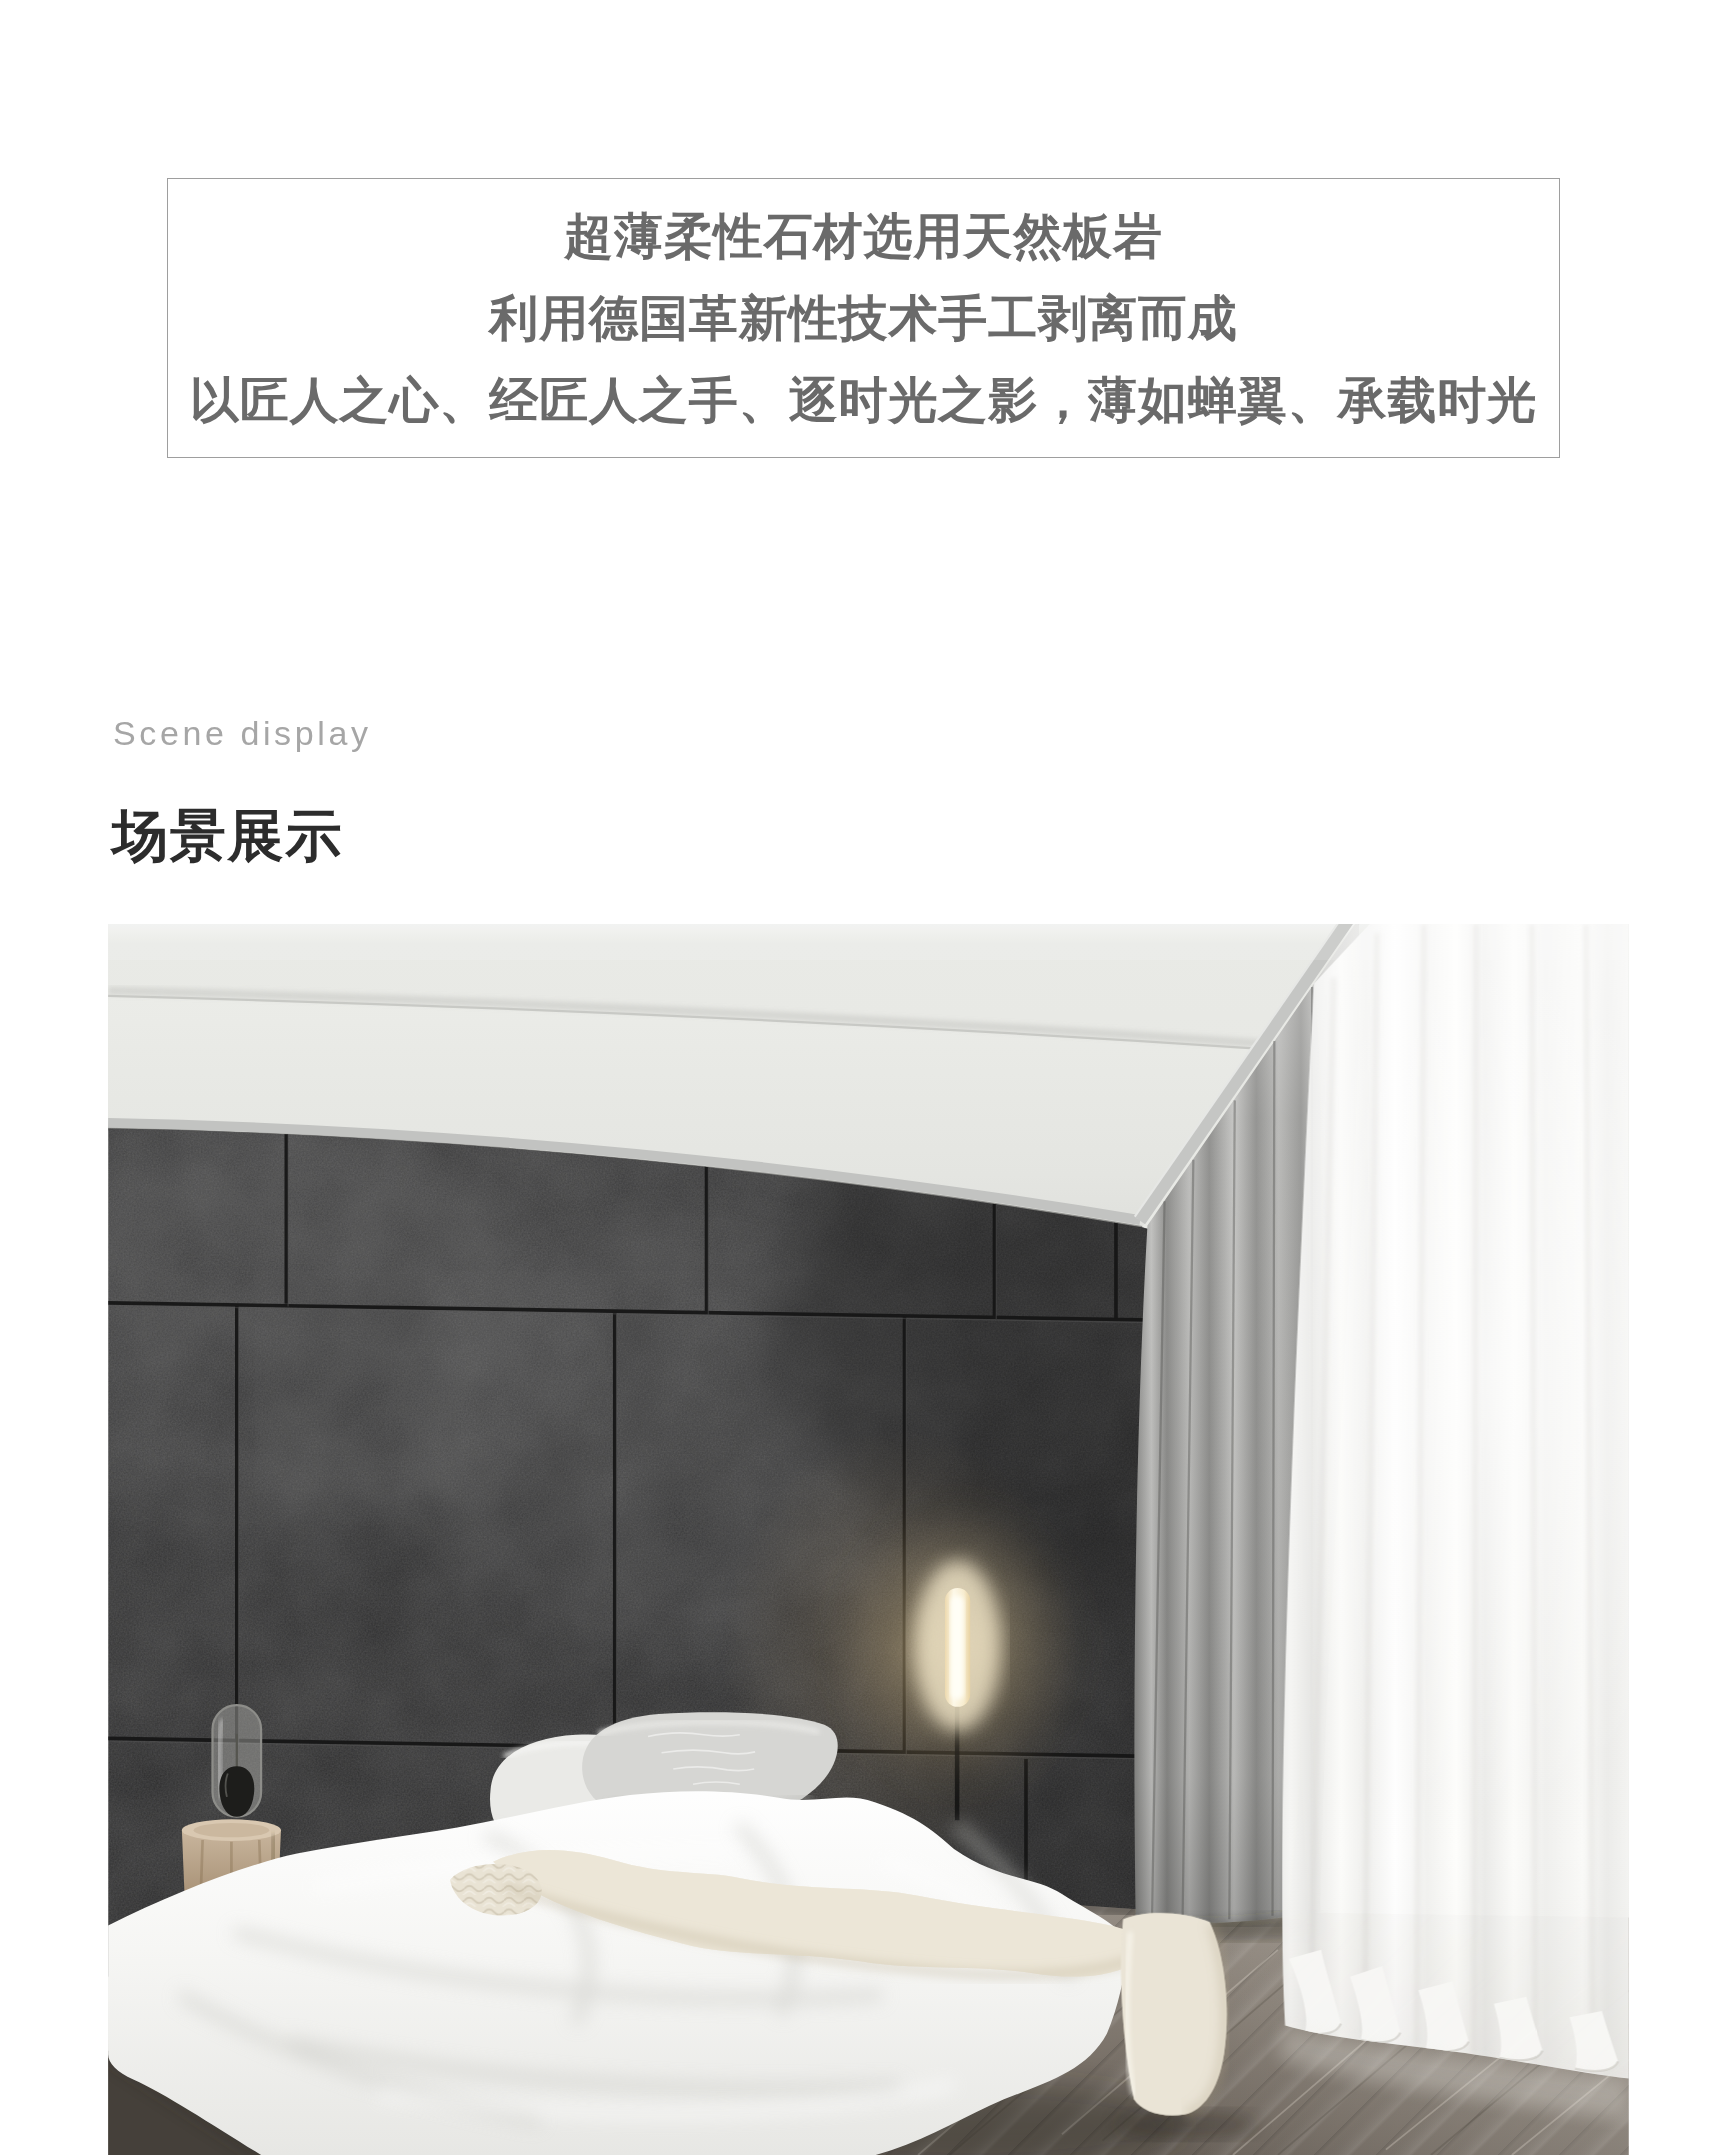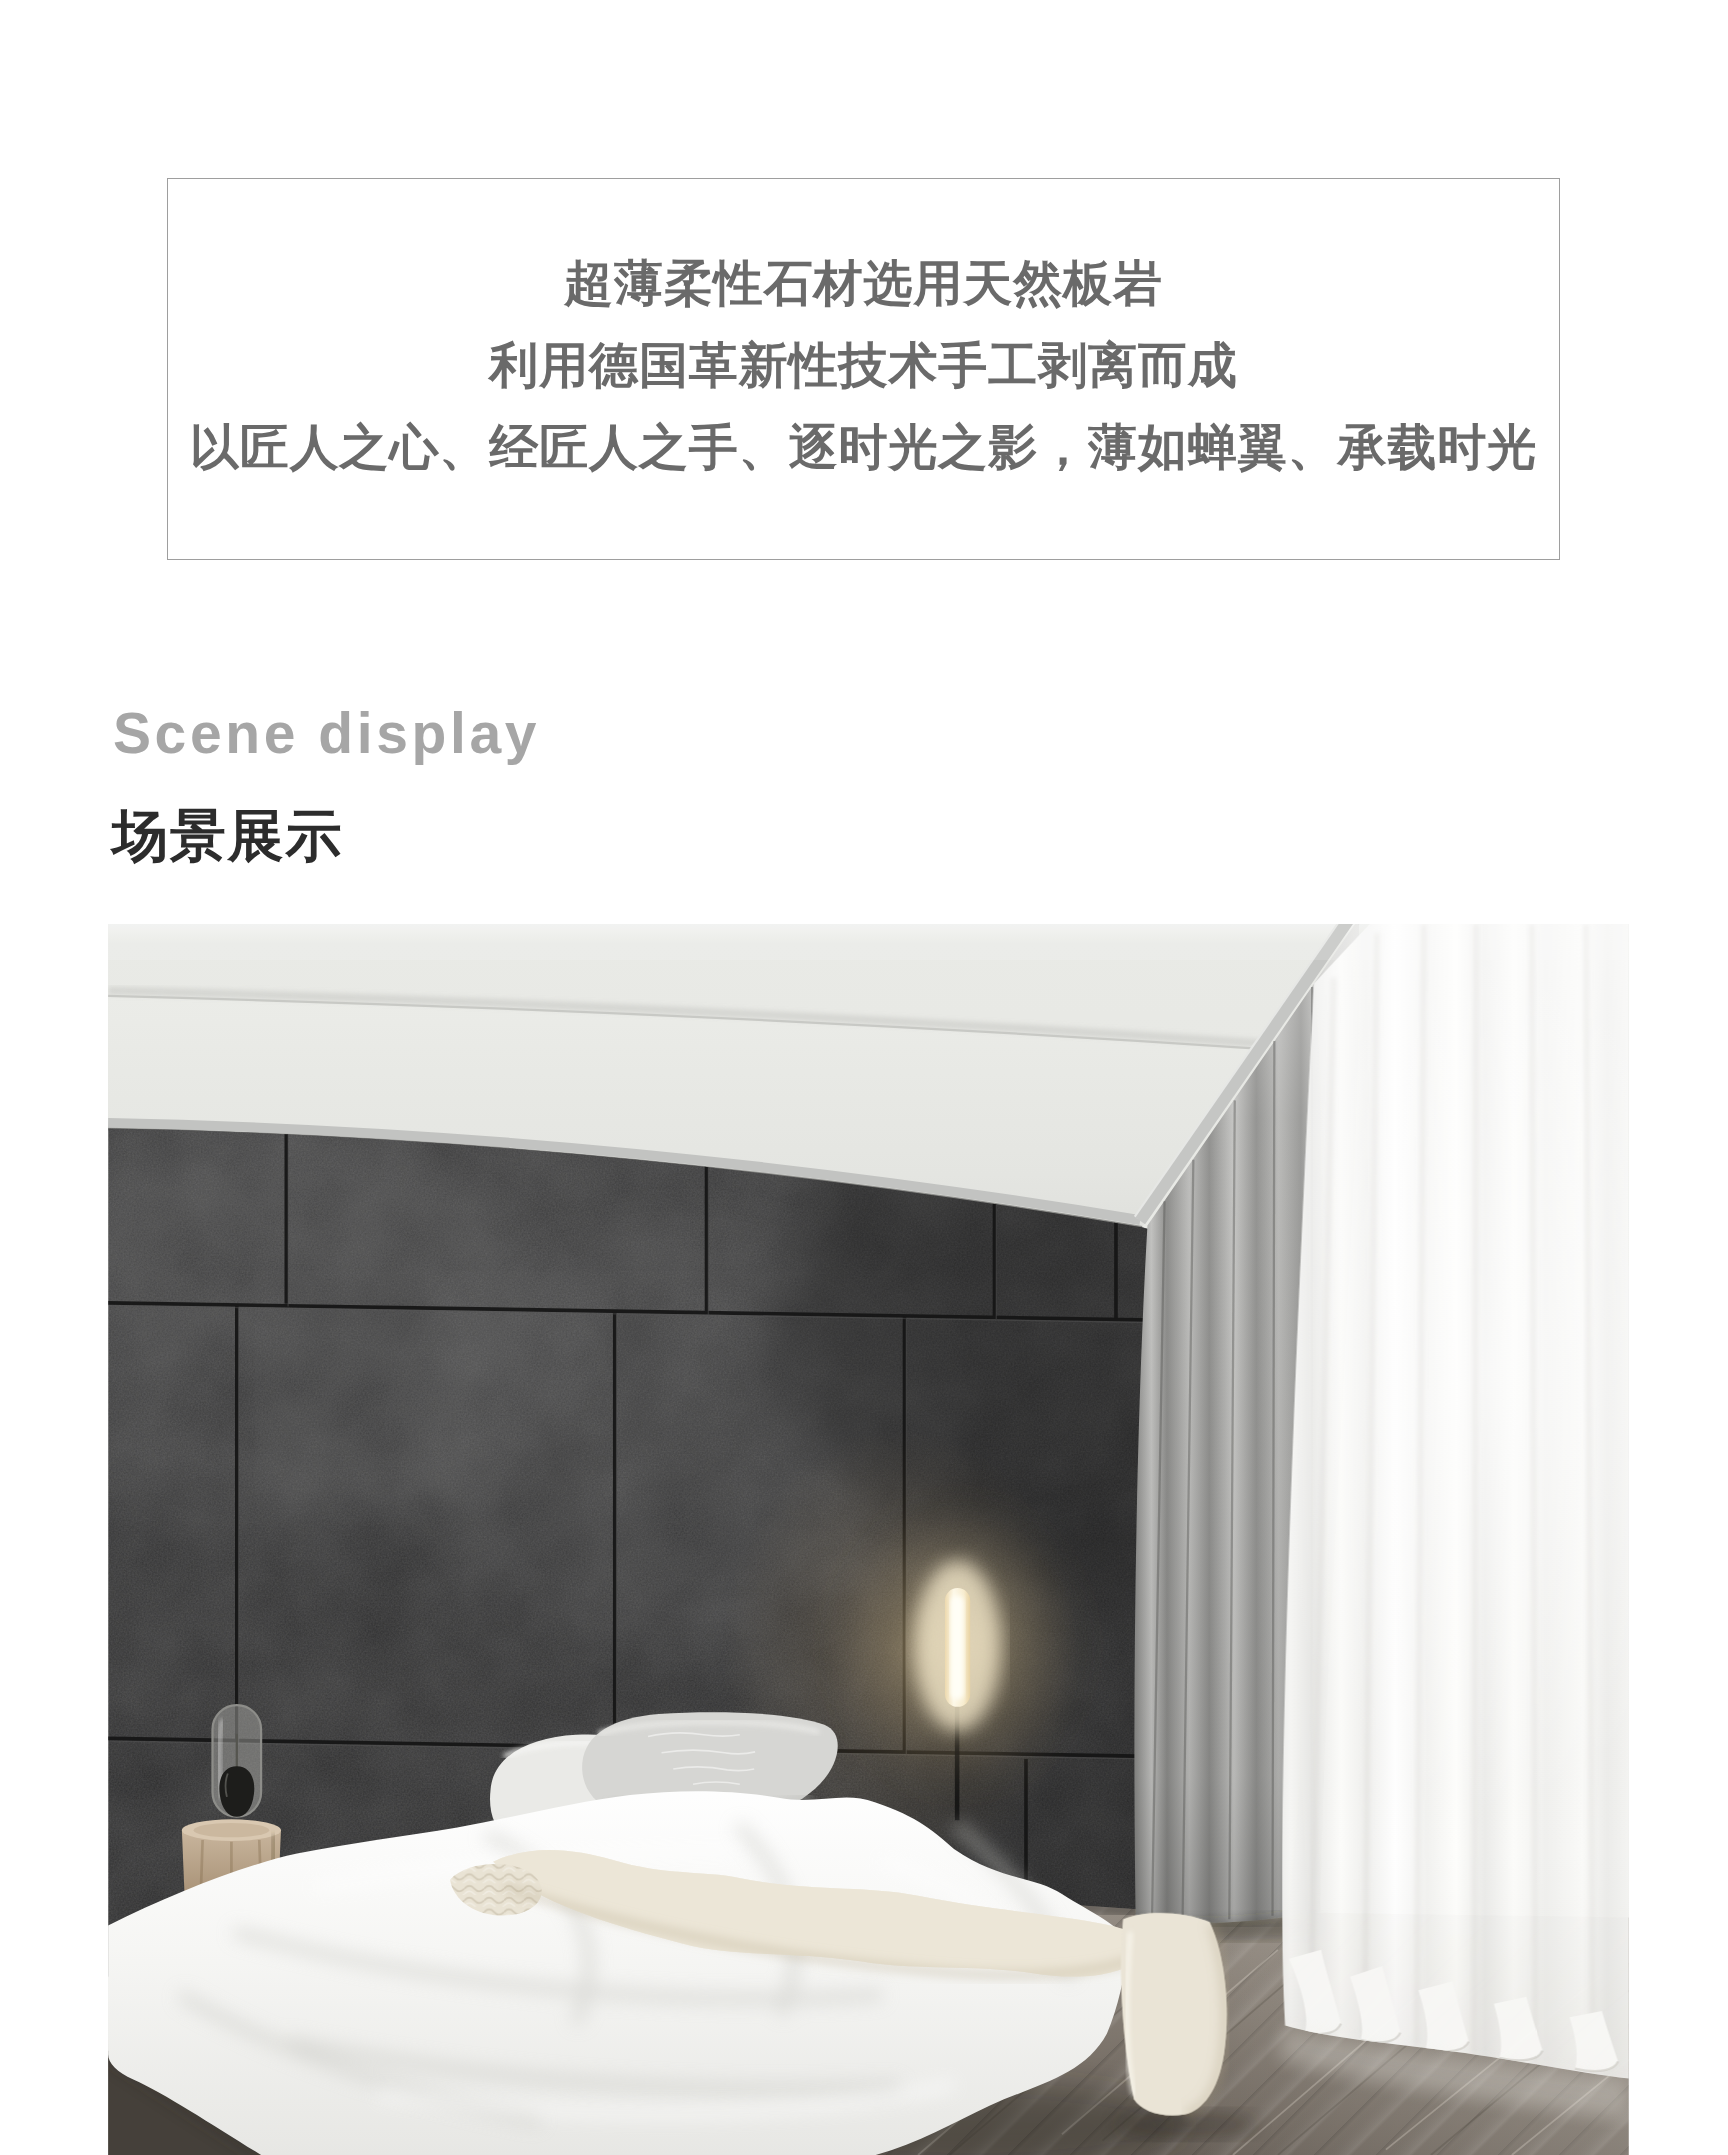"超薄柔性石材选用天然板岩" .intro-box { font-family: Liberation Mono, monospace -> none; height: 382px -> 280px }
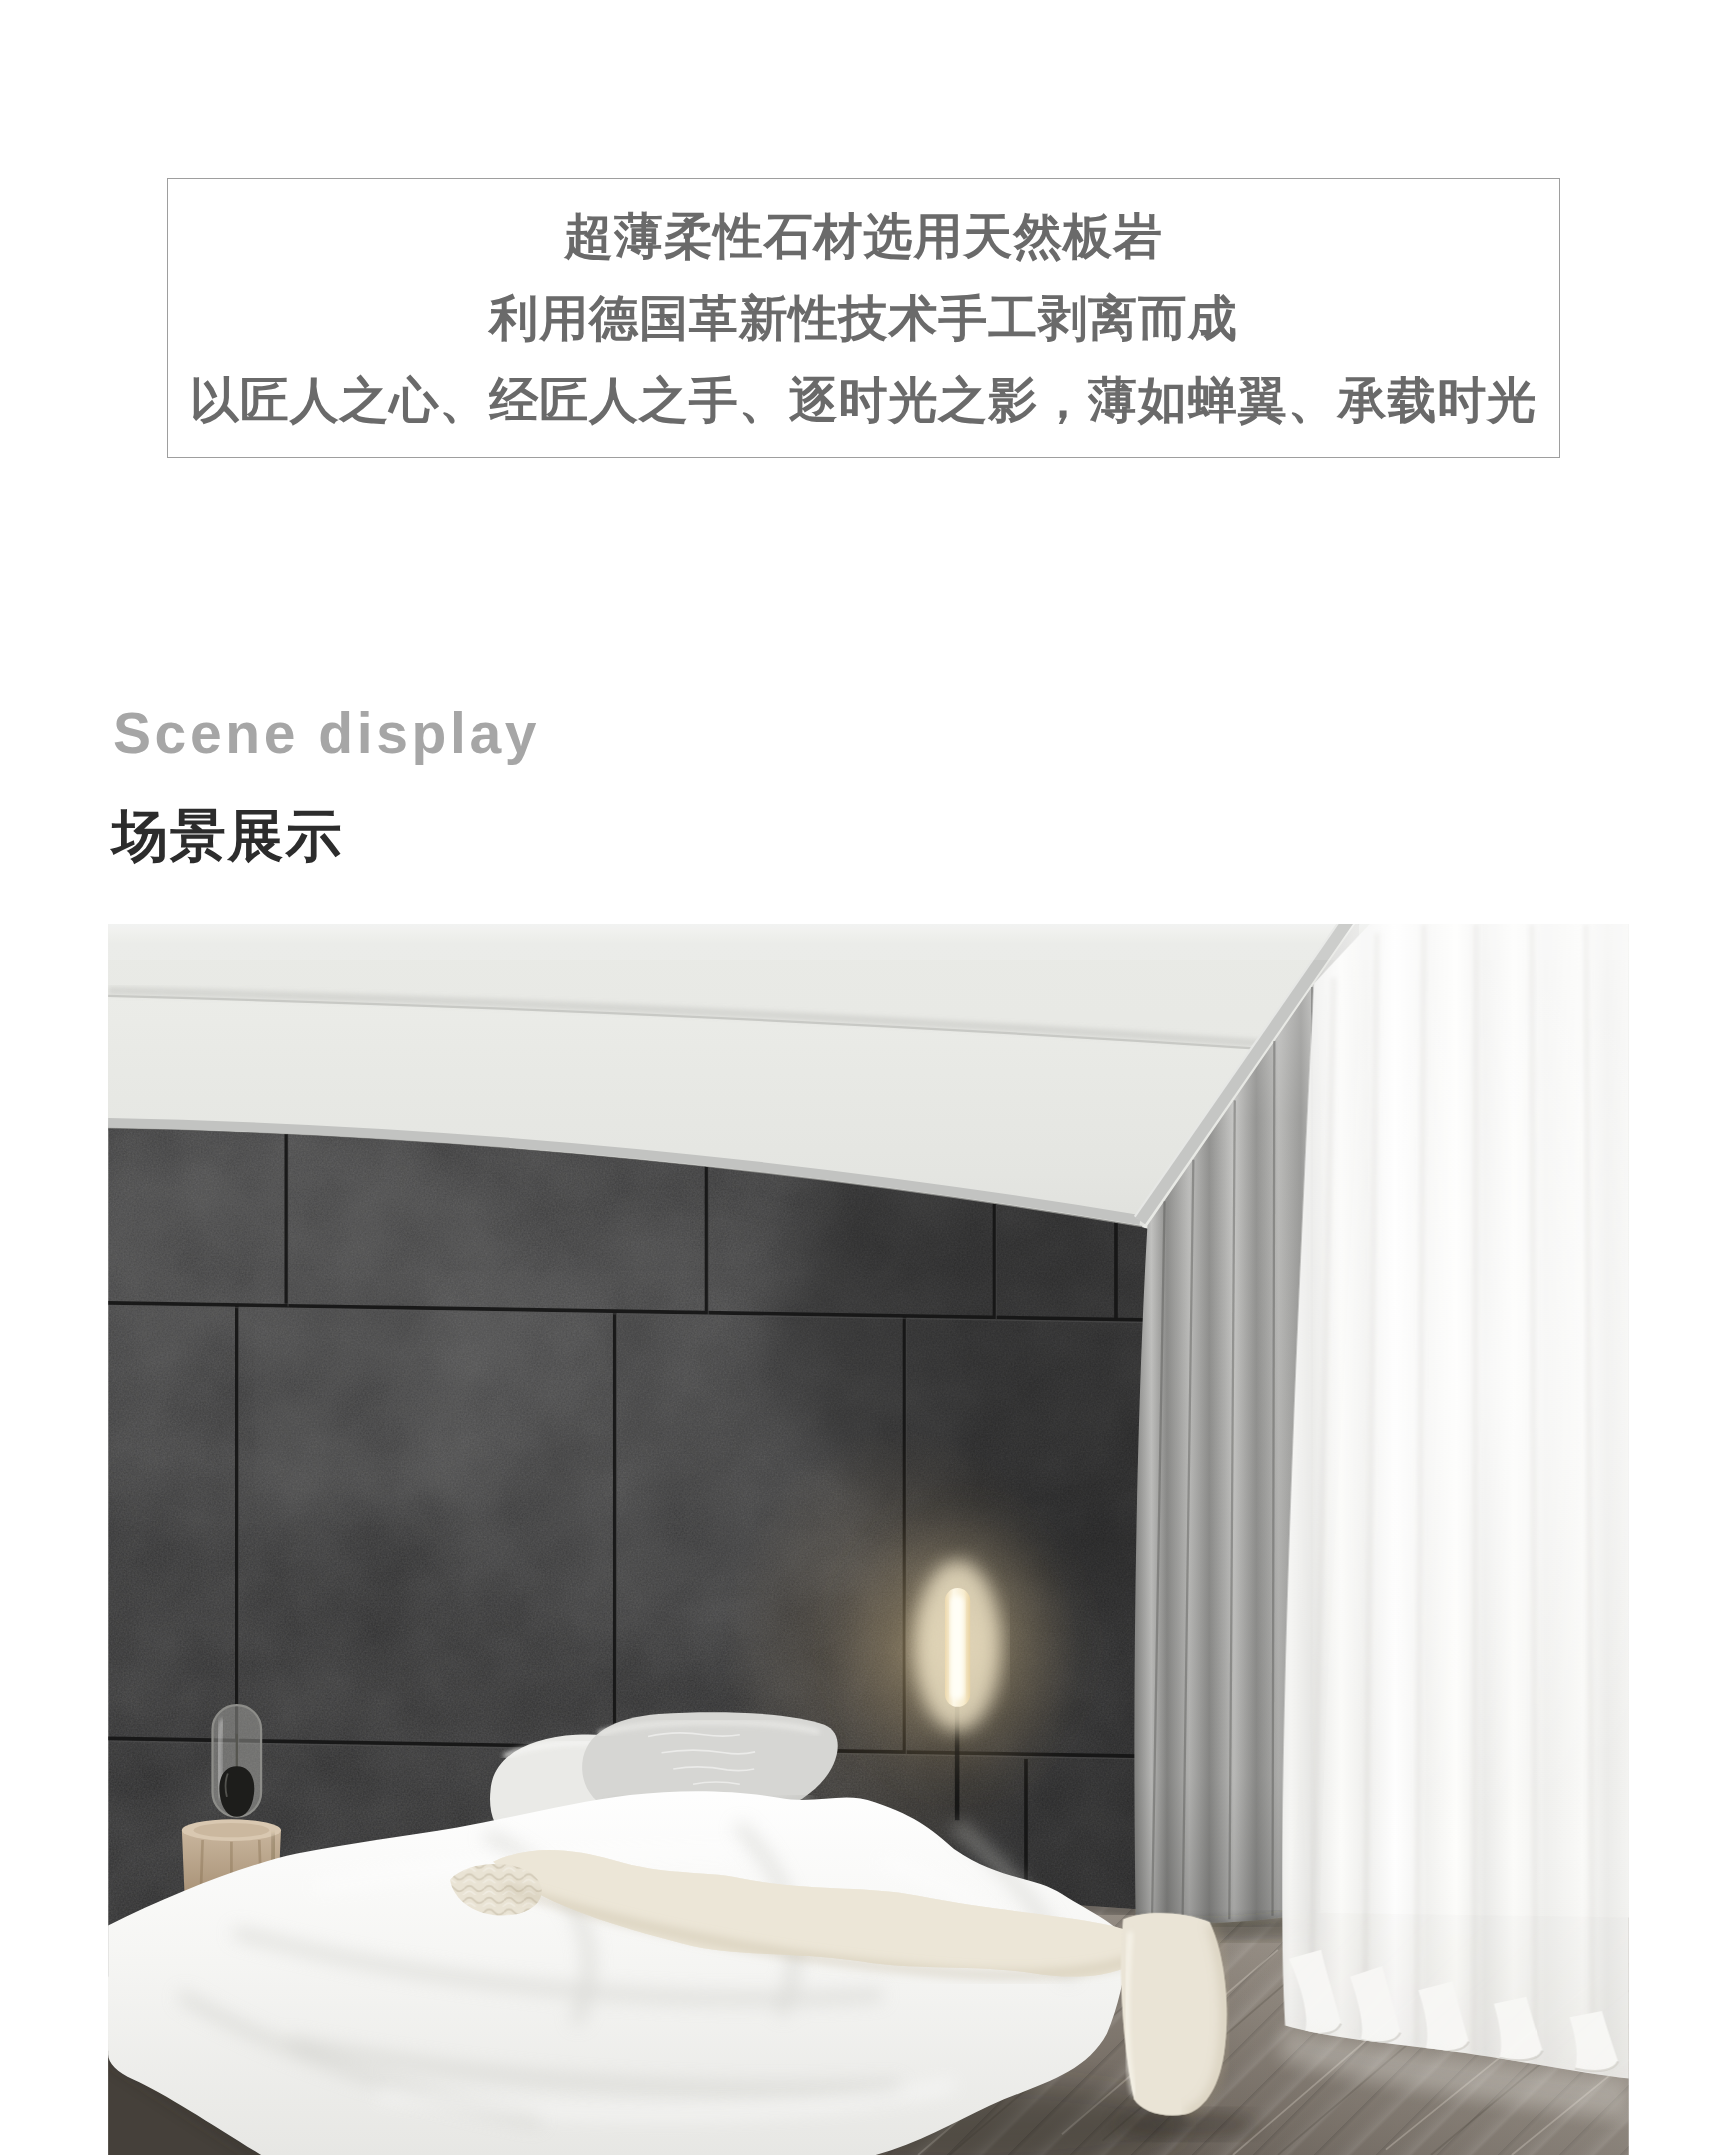"Scene display" .section-title-en { font-size: 57px -> 34px; font-weight: 700 -> 400 }
